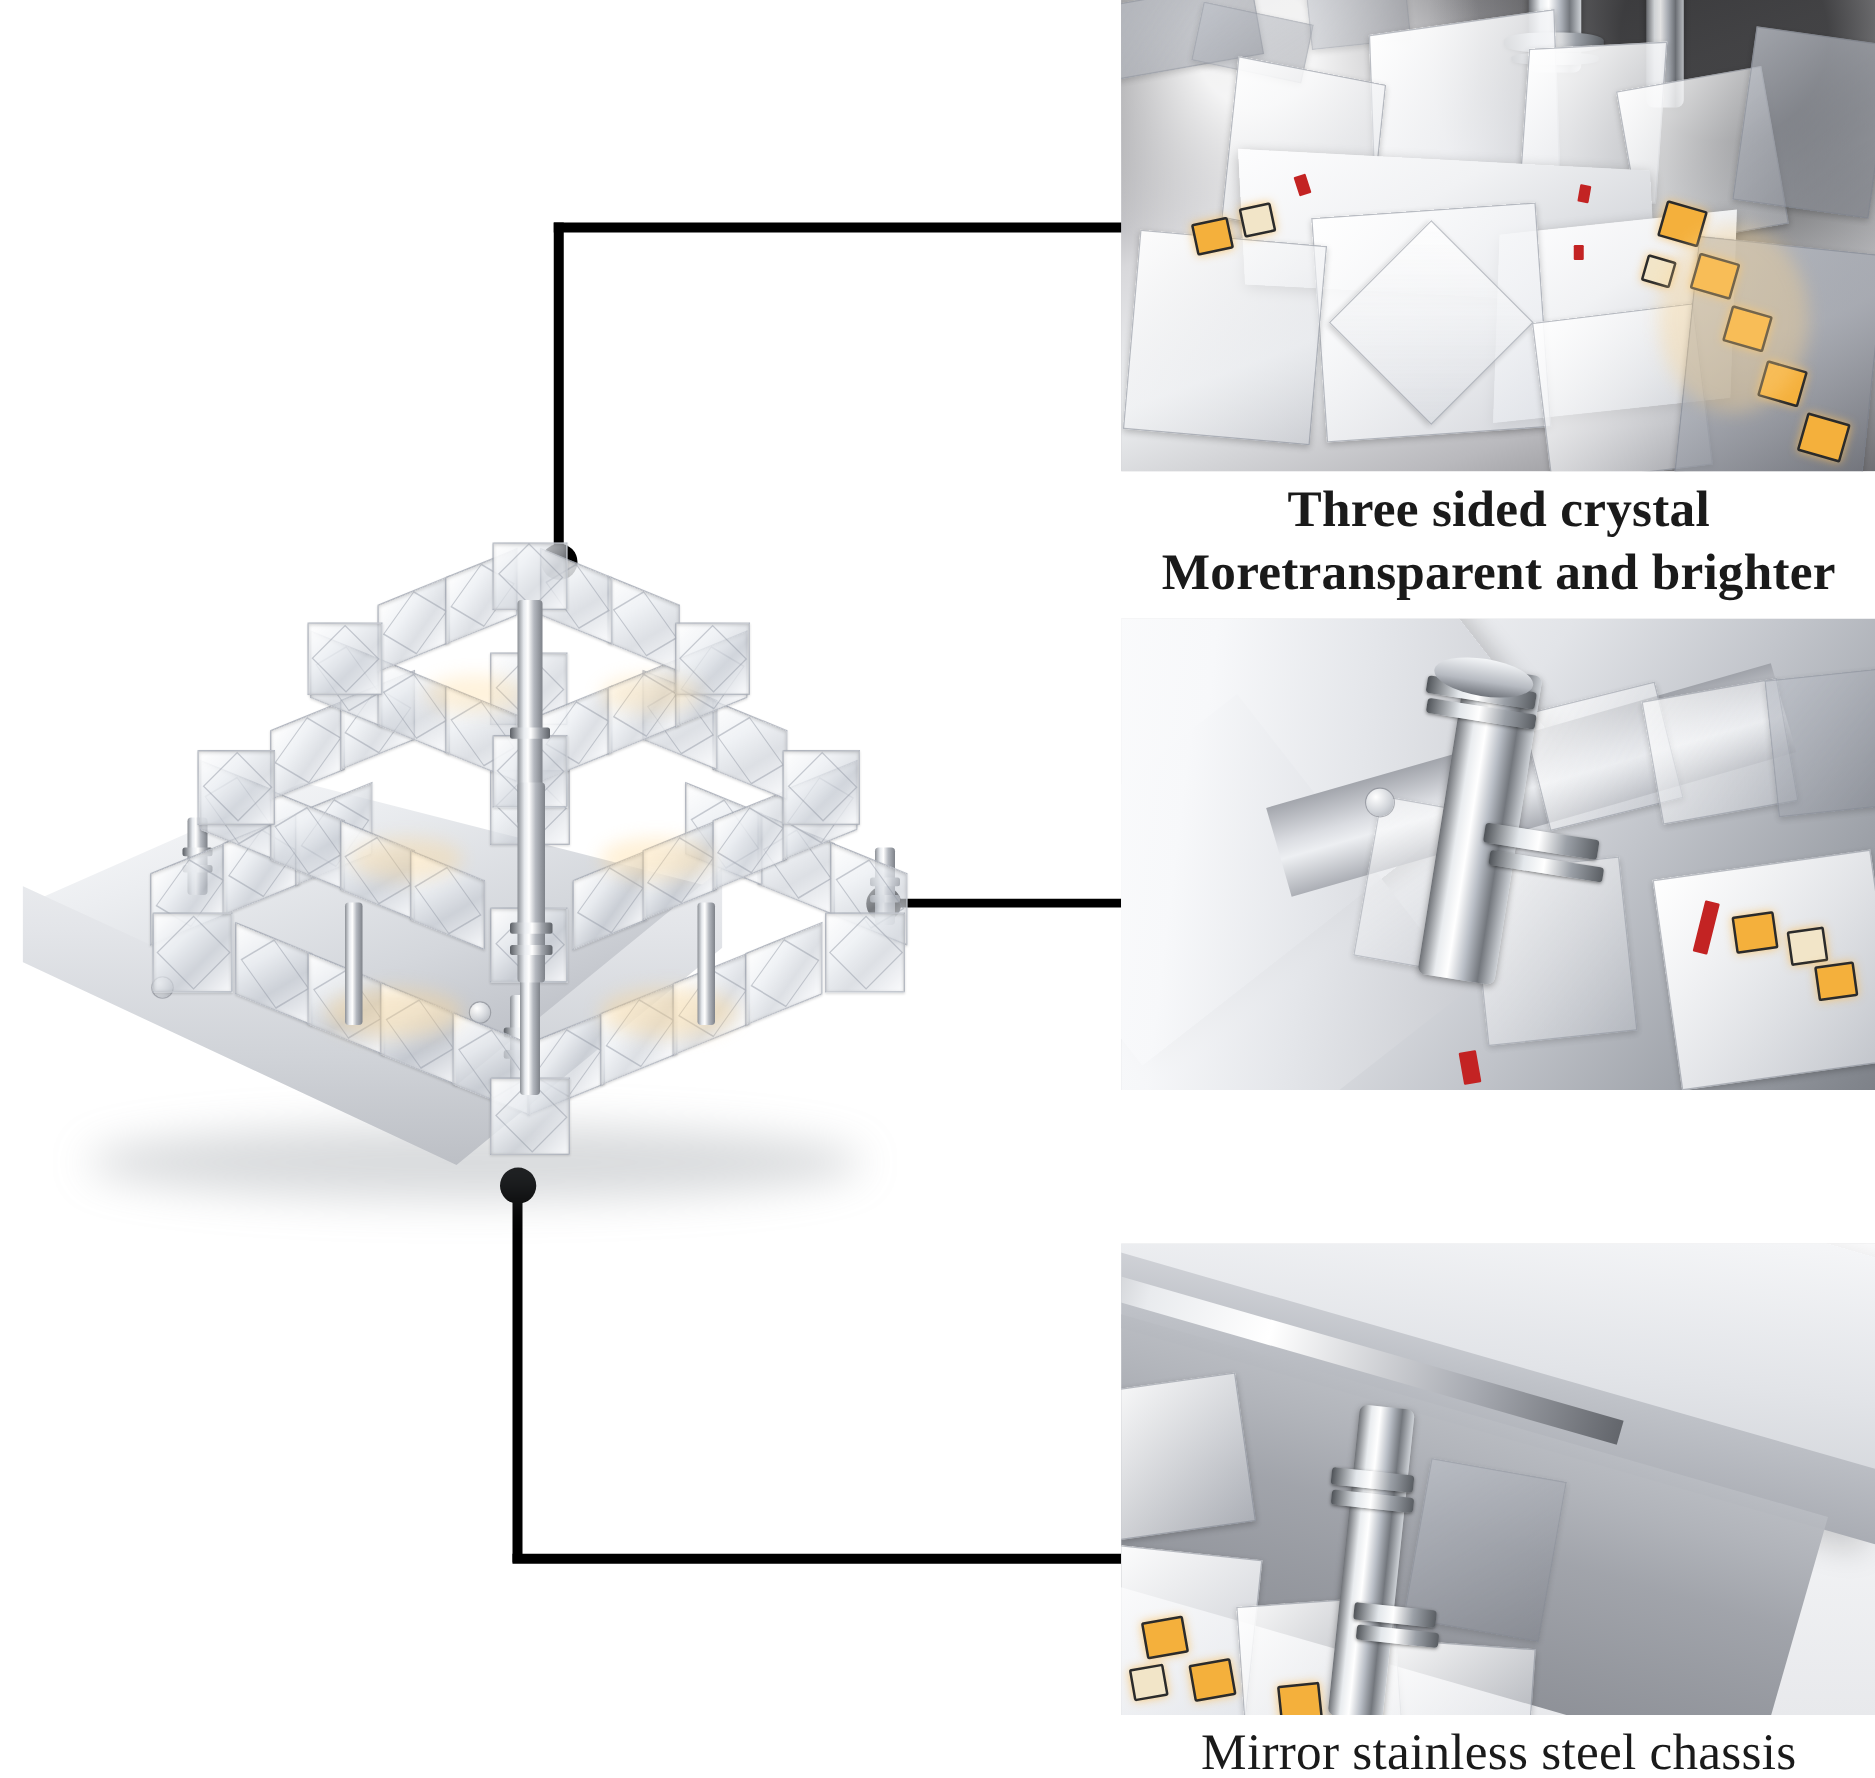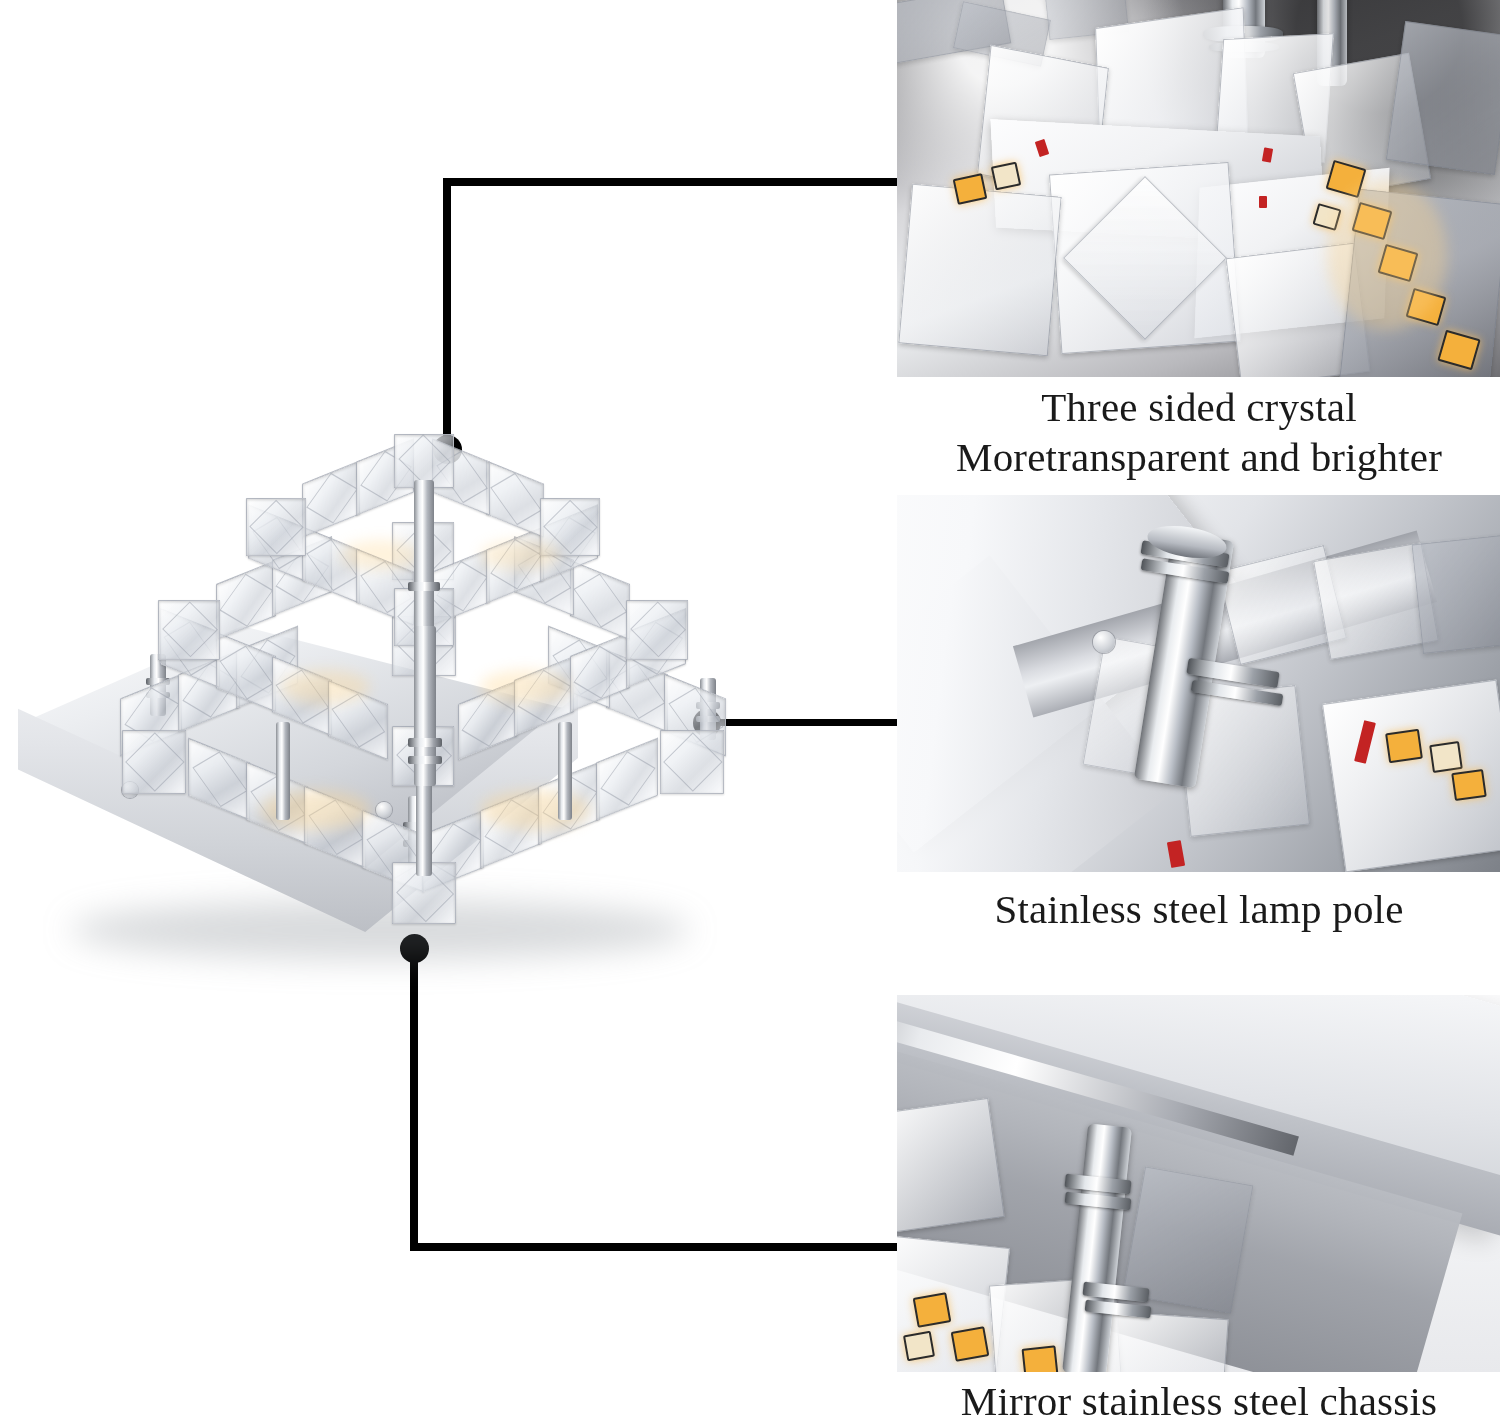"Three sided crystal" div.caption { font-weight: none -> bold }
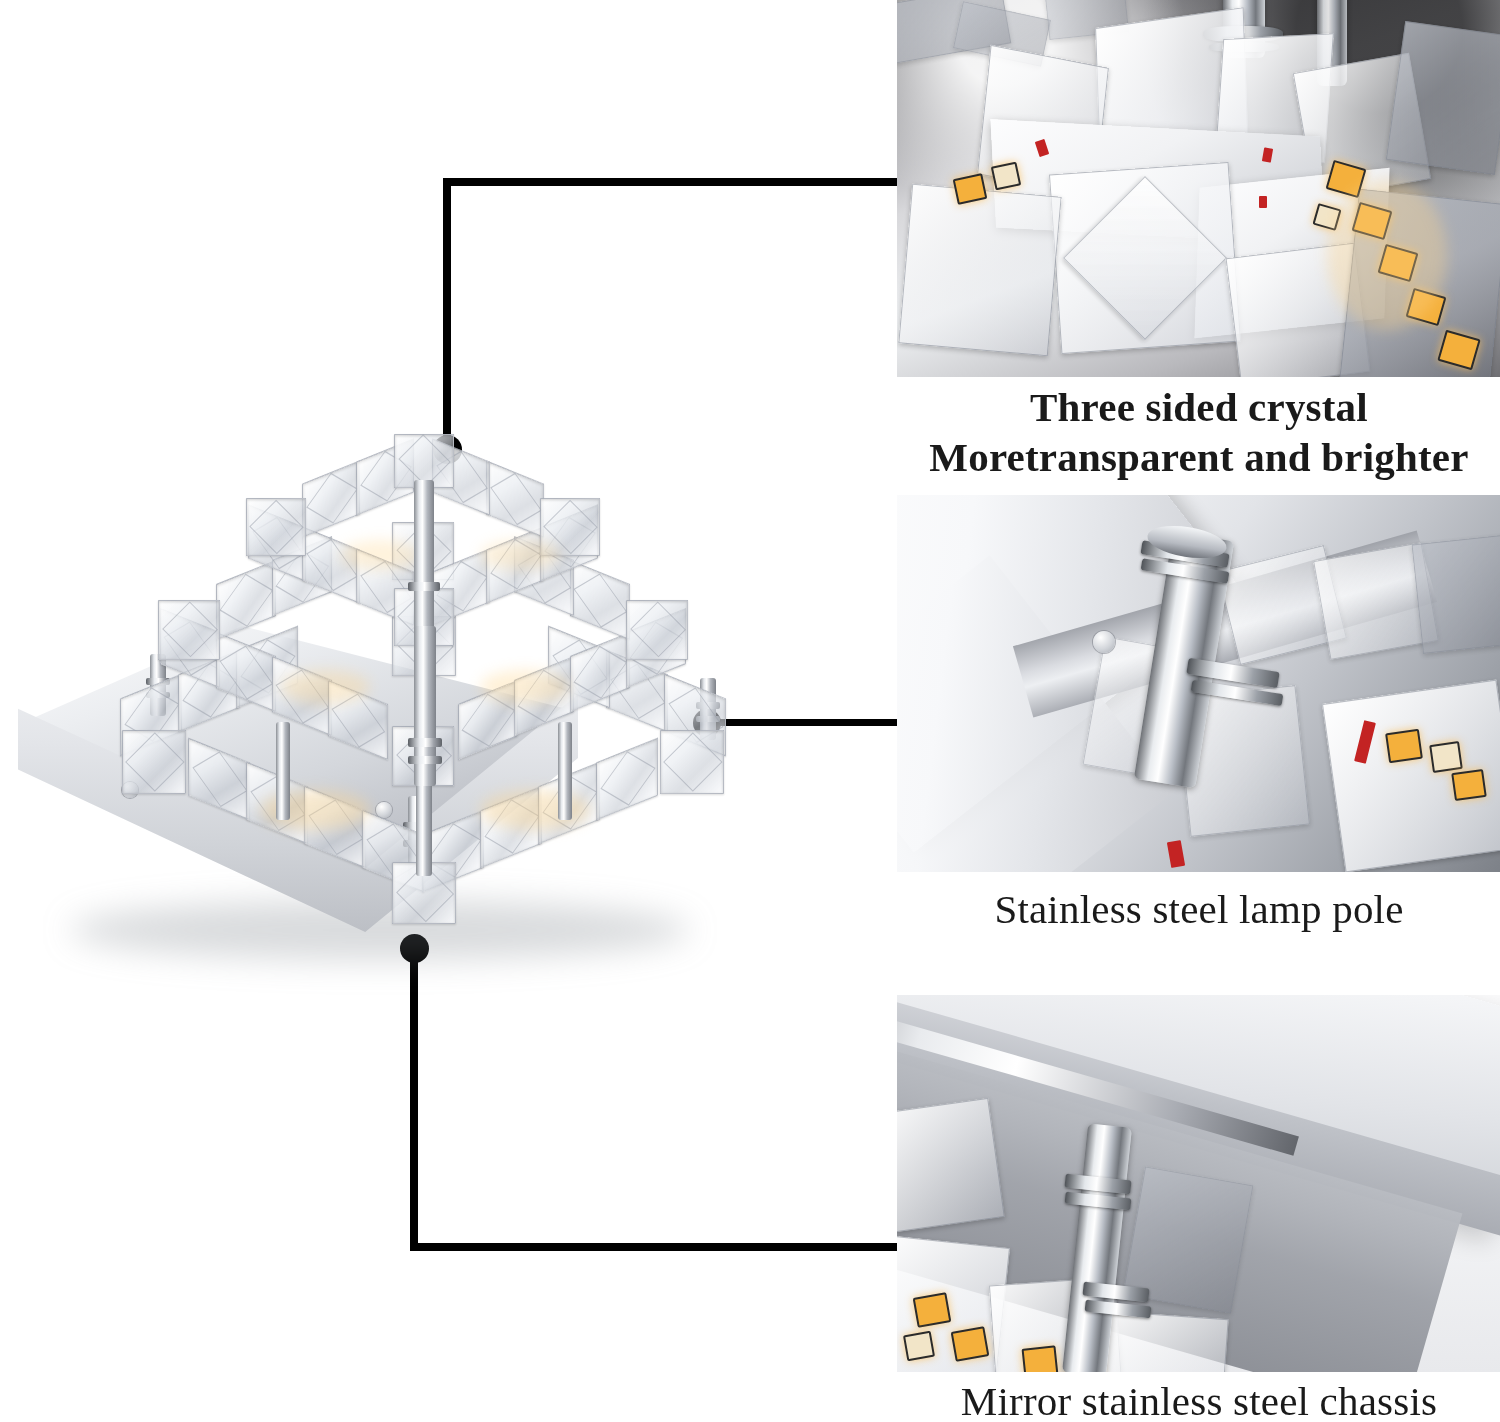"Stainless steel lamp pole" div.caption { html: <div>Stainless steel lamp pole</div> -> none }
